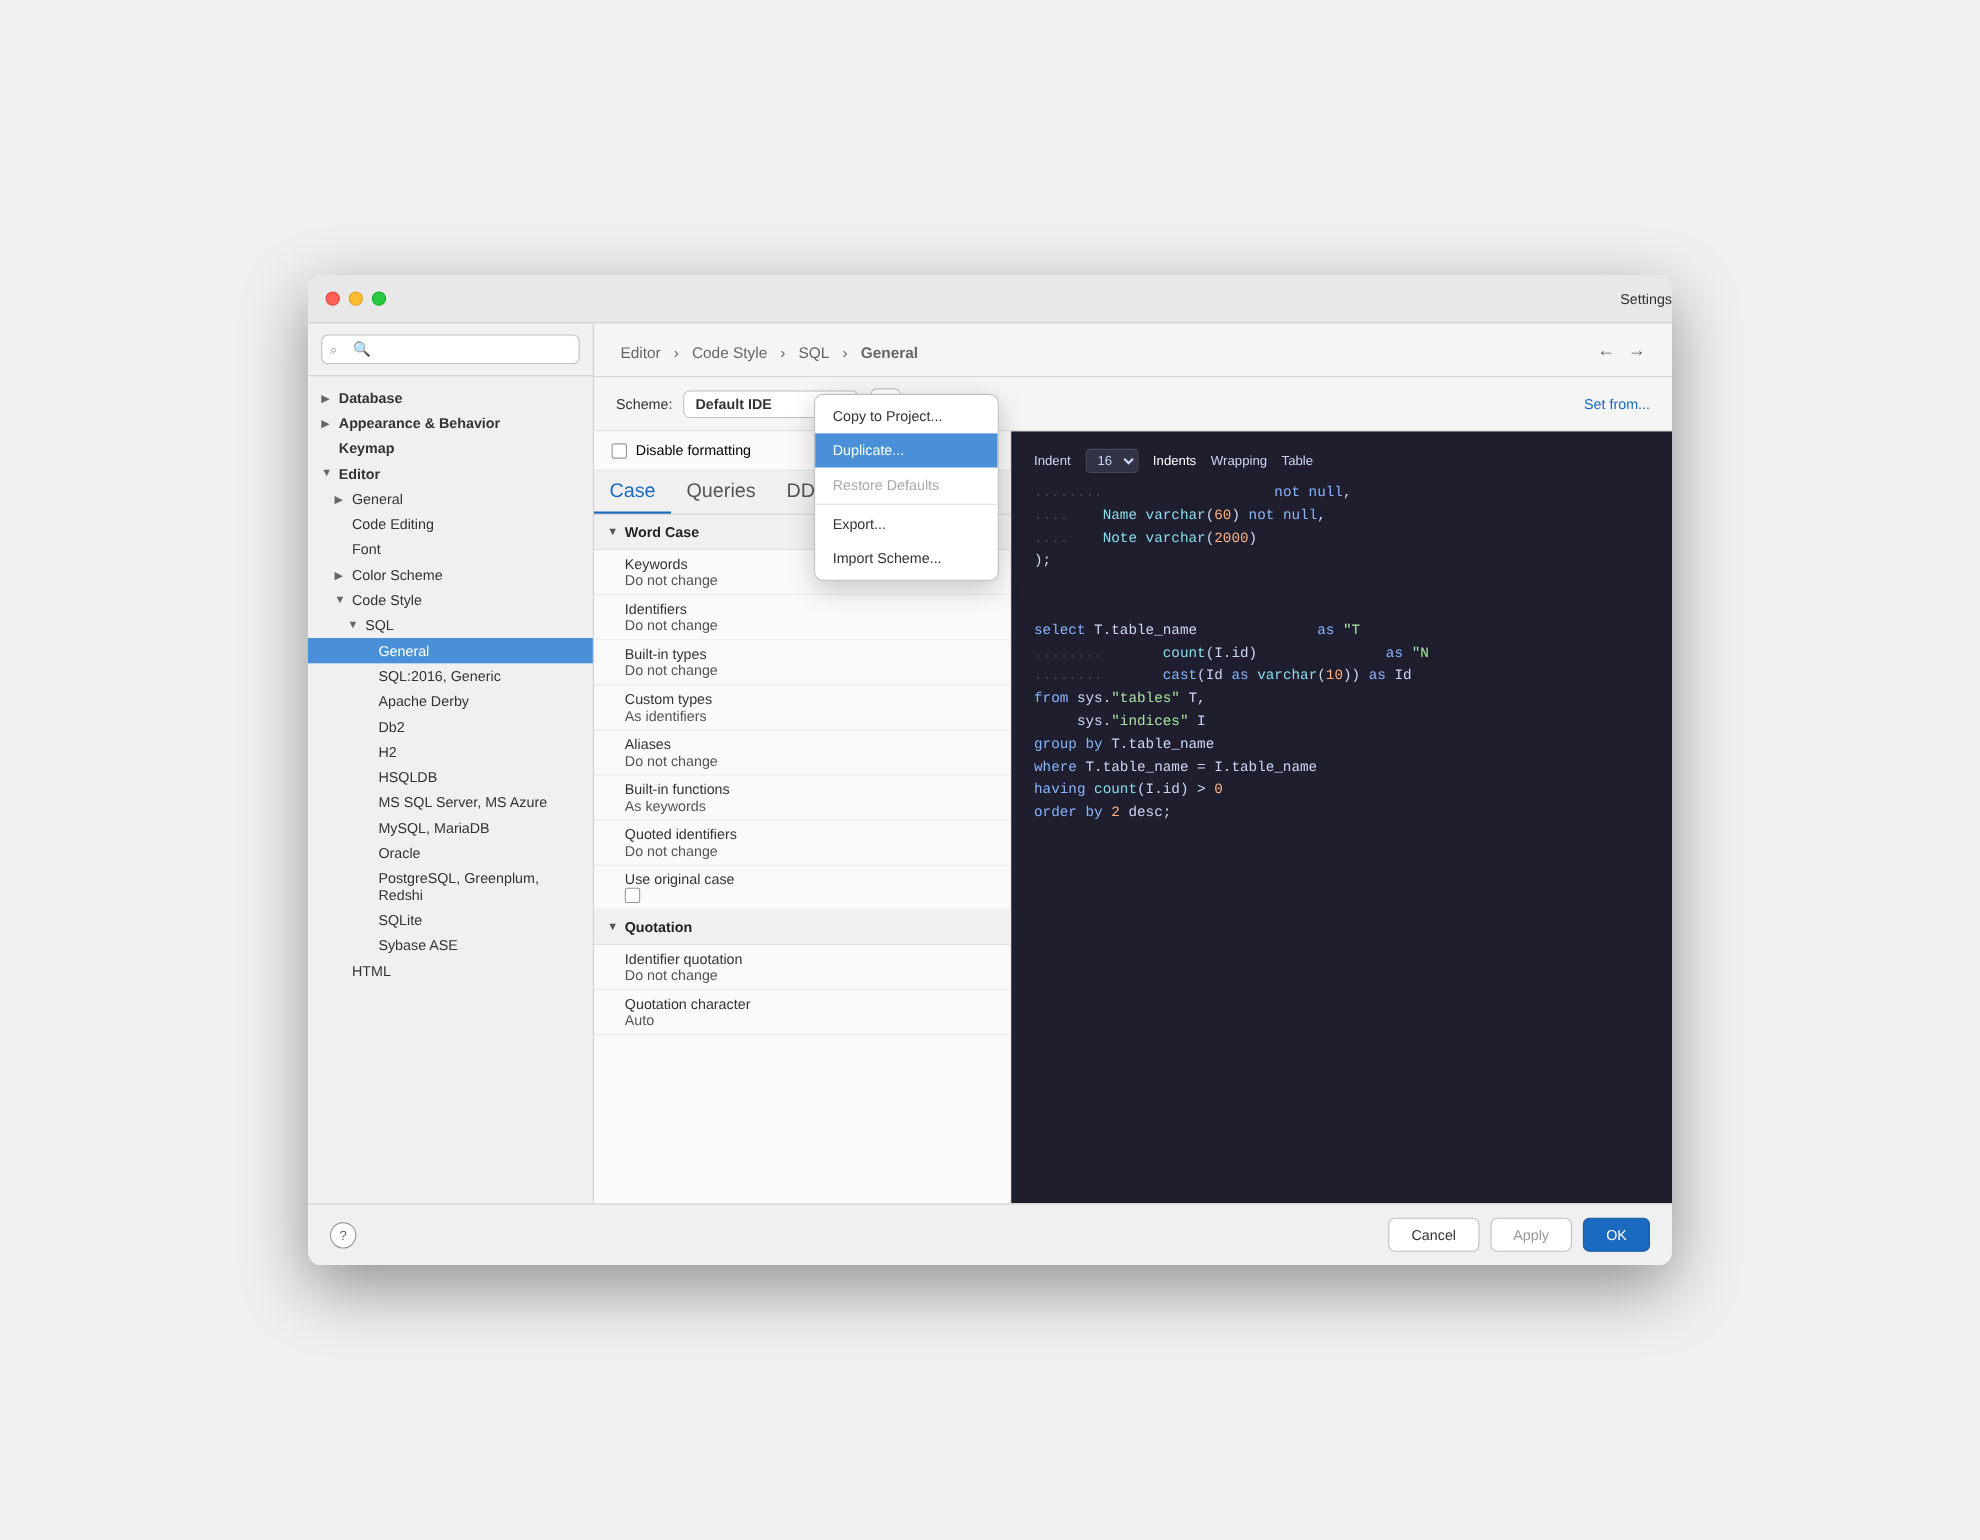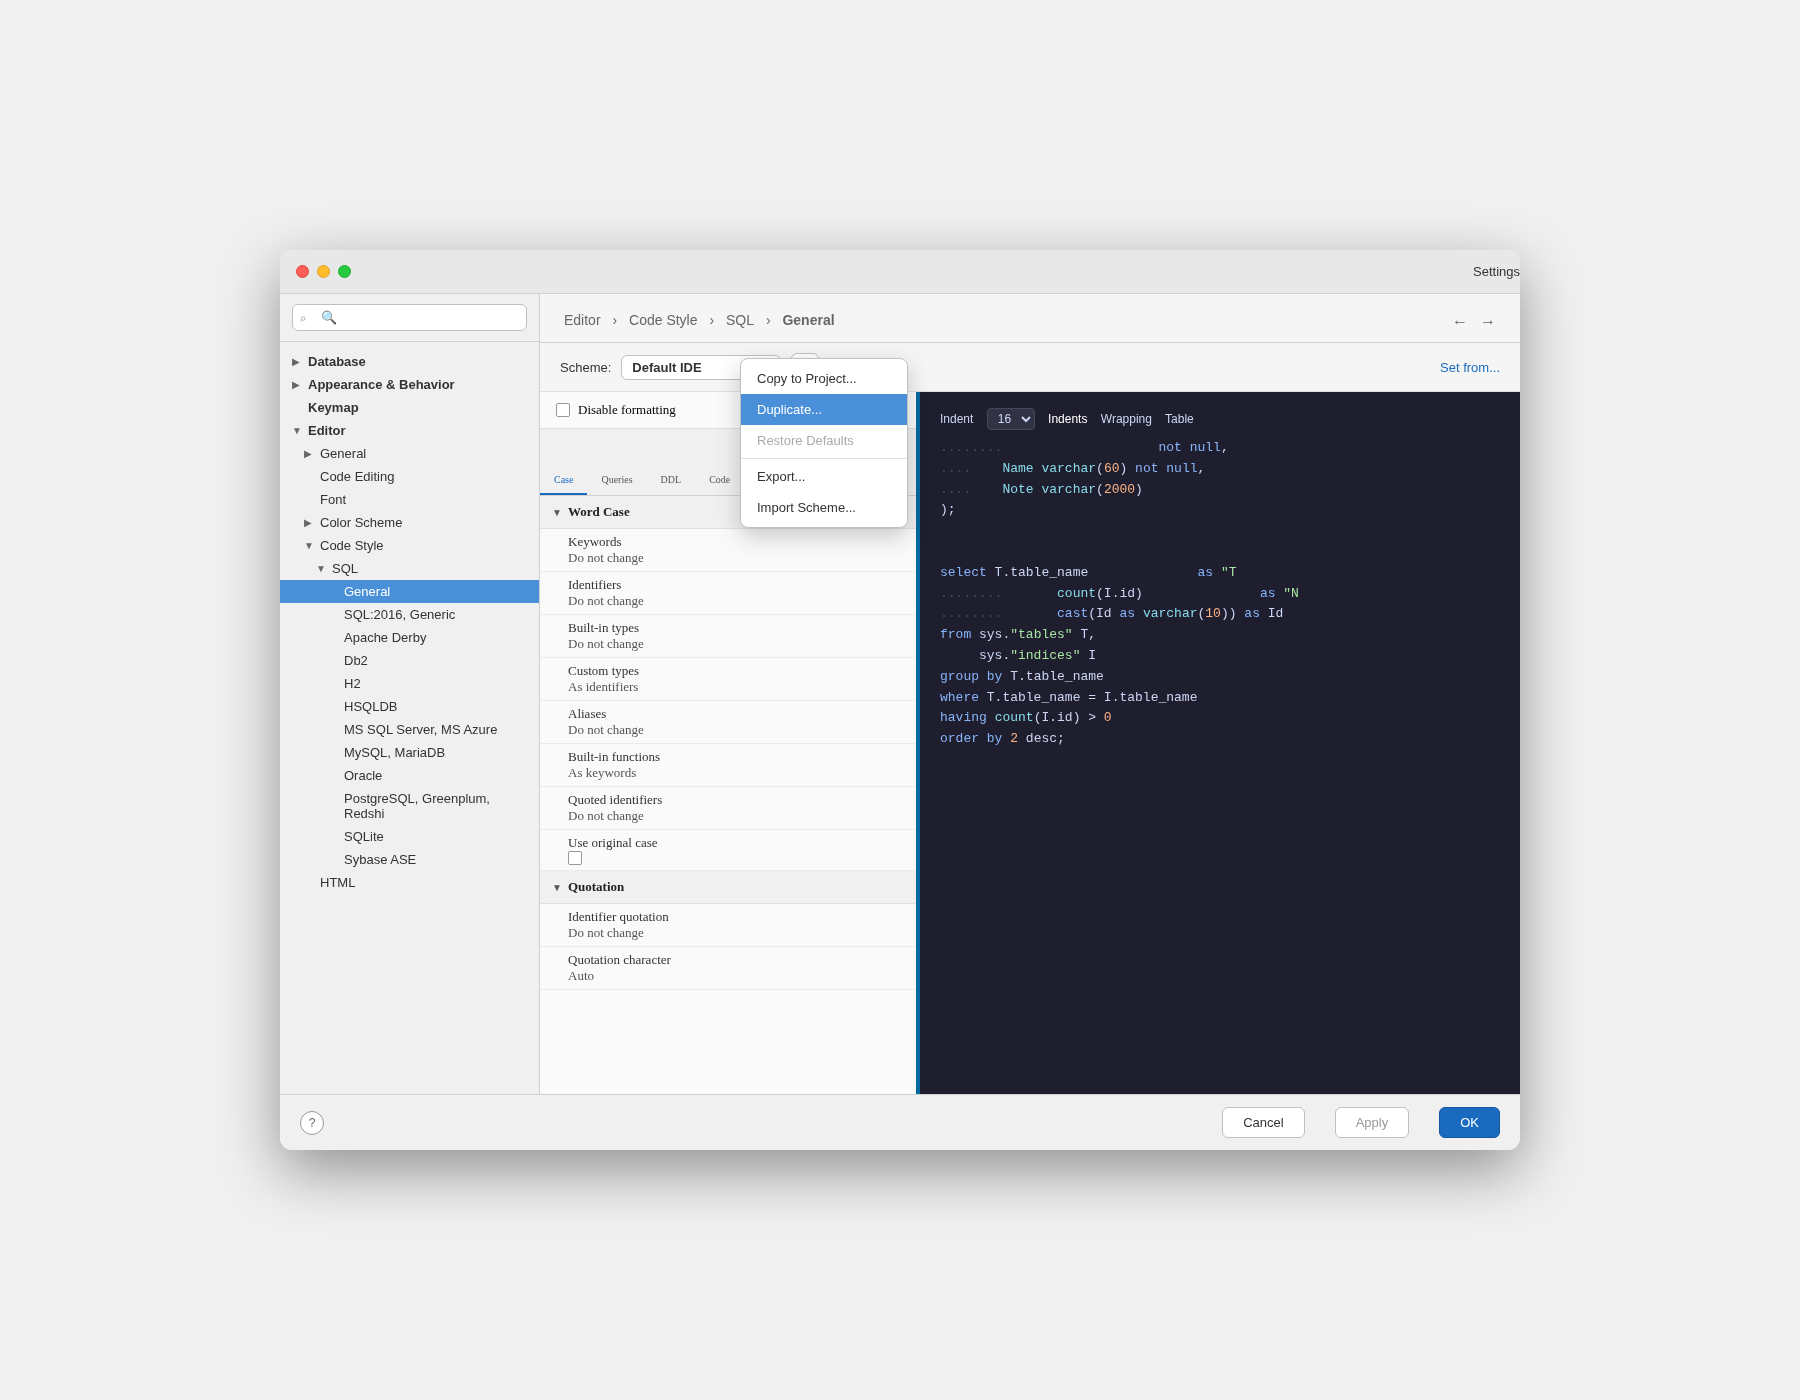"Disable formatting" .settings-content { border-right: 4px solid #0369a1 -> 1px solid #0369a1; font-family: Liberation Serif, serif -> none }
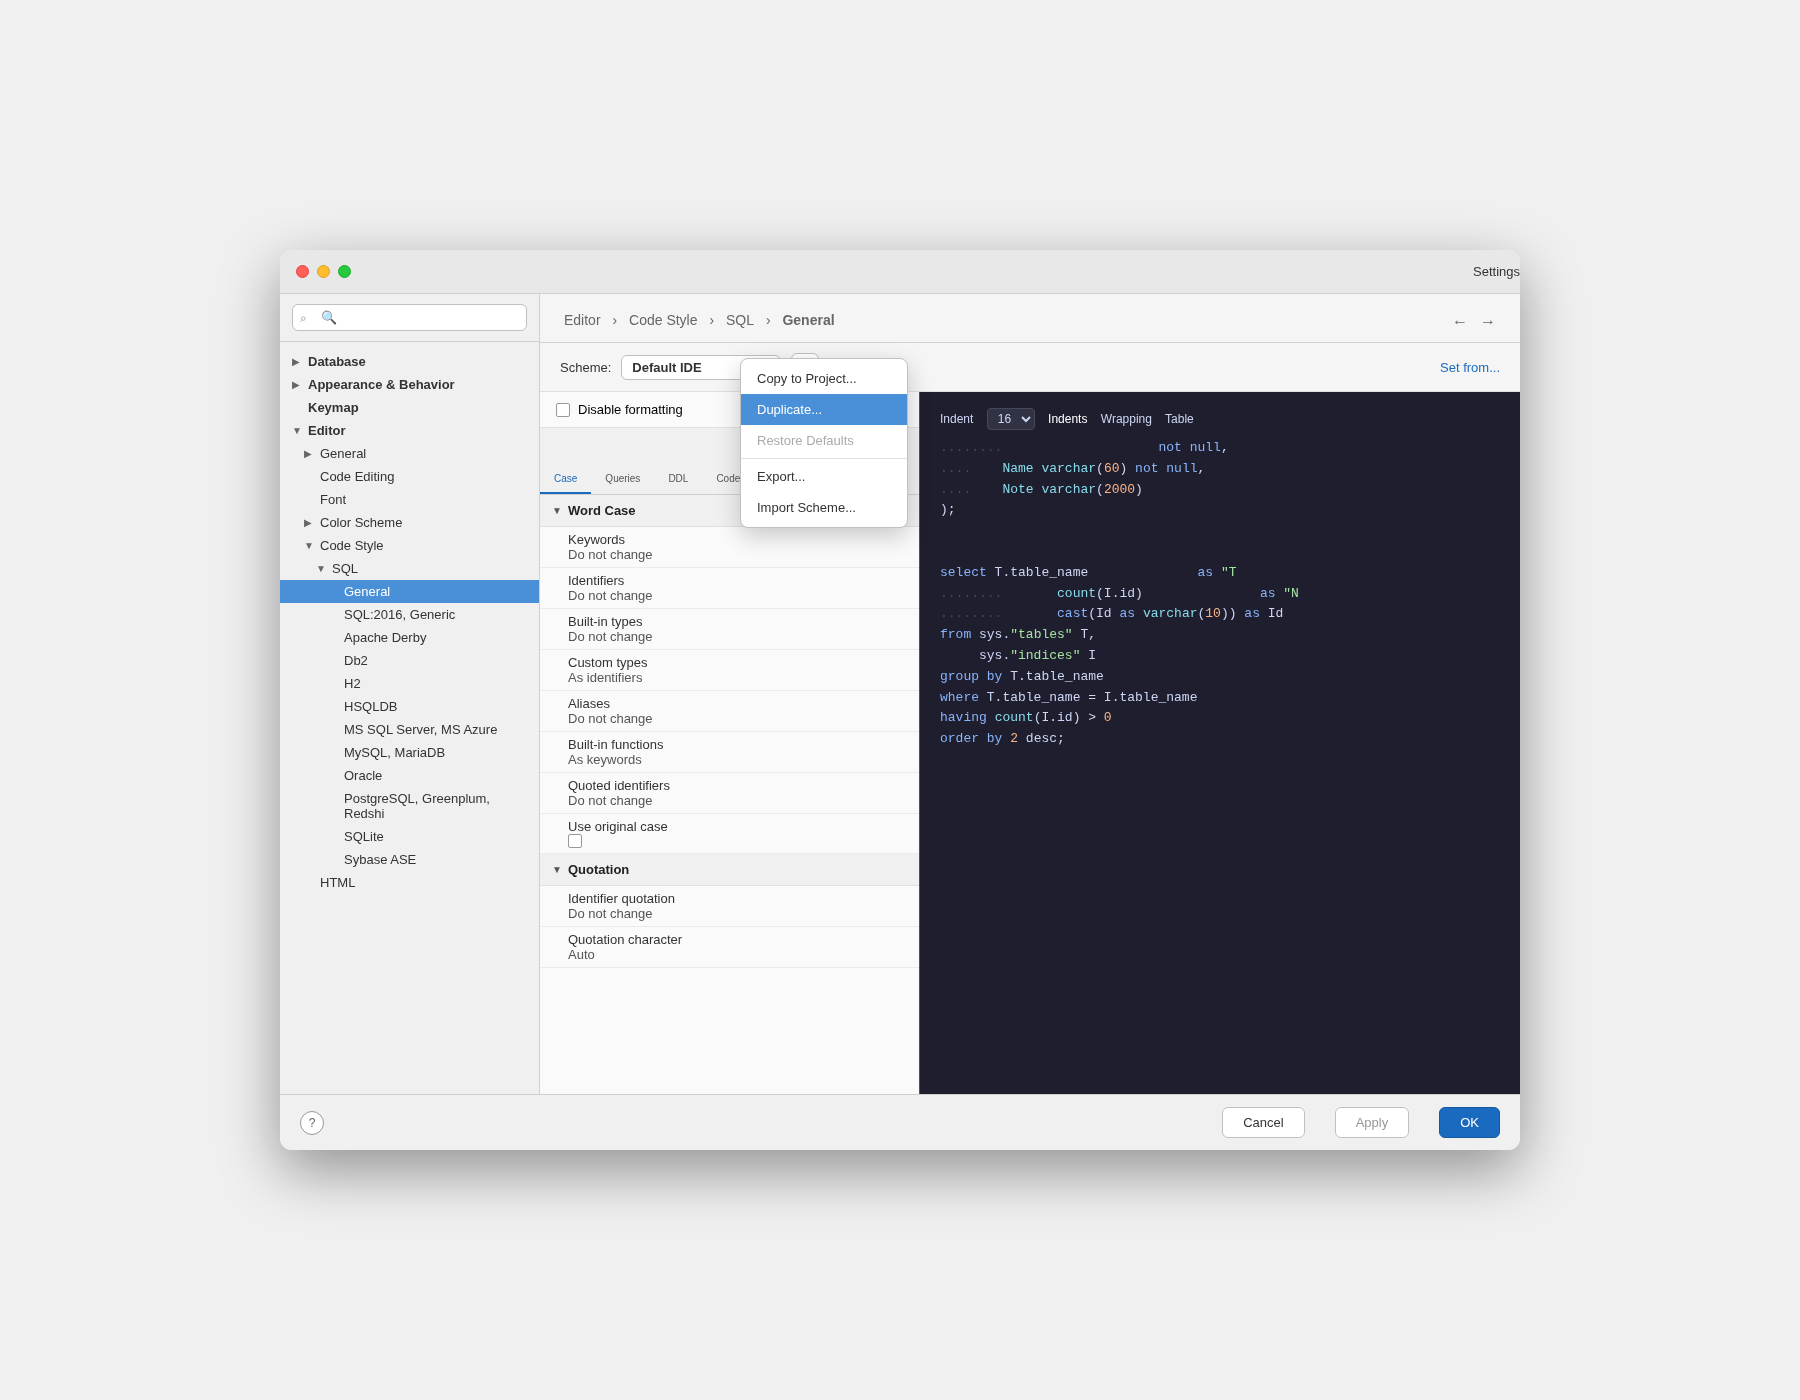"Case" .tab { font-size: 10px -> 18px; margin-top: 37px -> none }
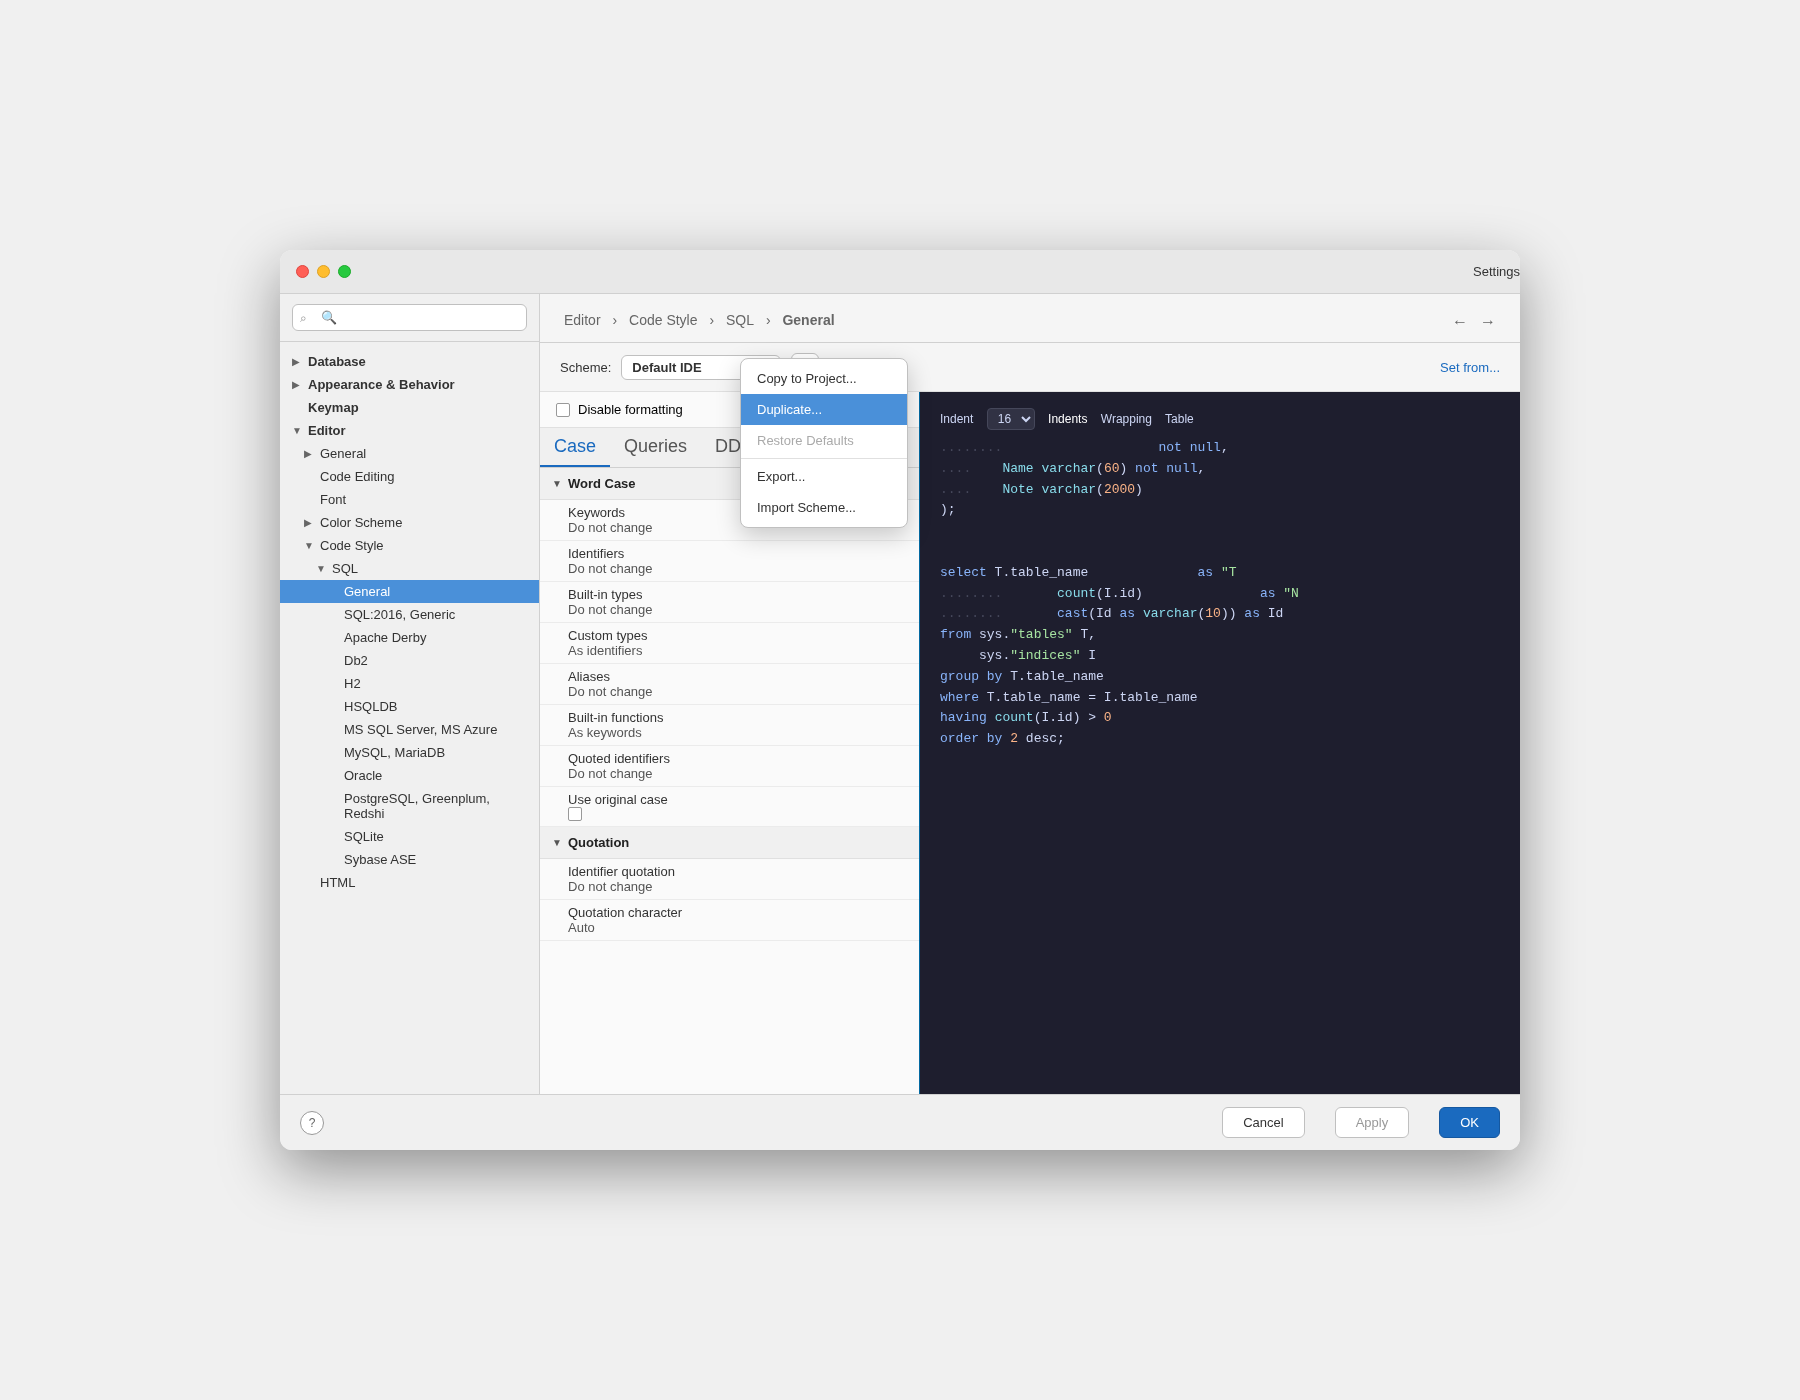"Cancel" .btn { margin-left: 20px -> none }
